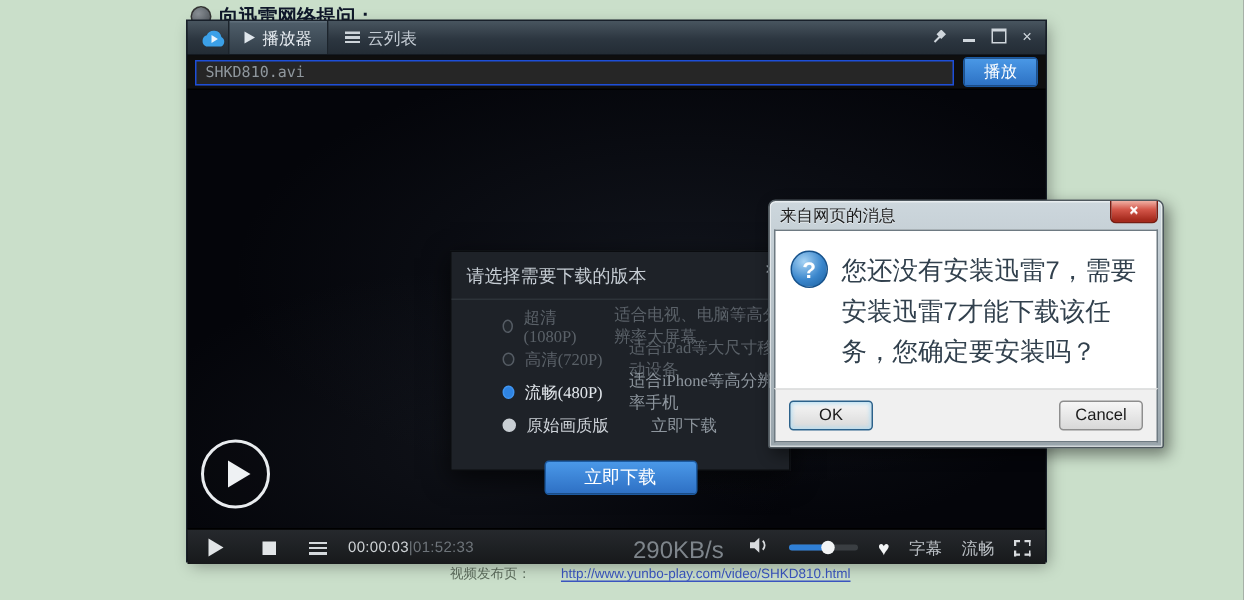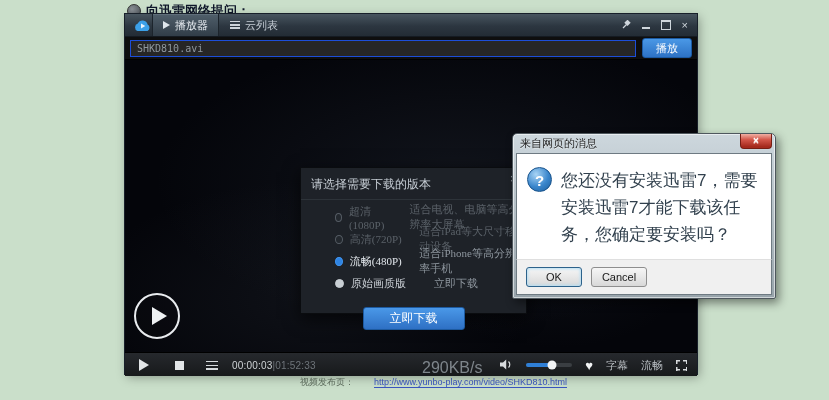"OK" .w7-footer { justify-content: flex-start -> space-between }
